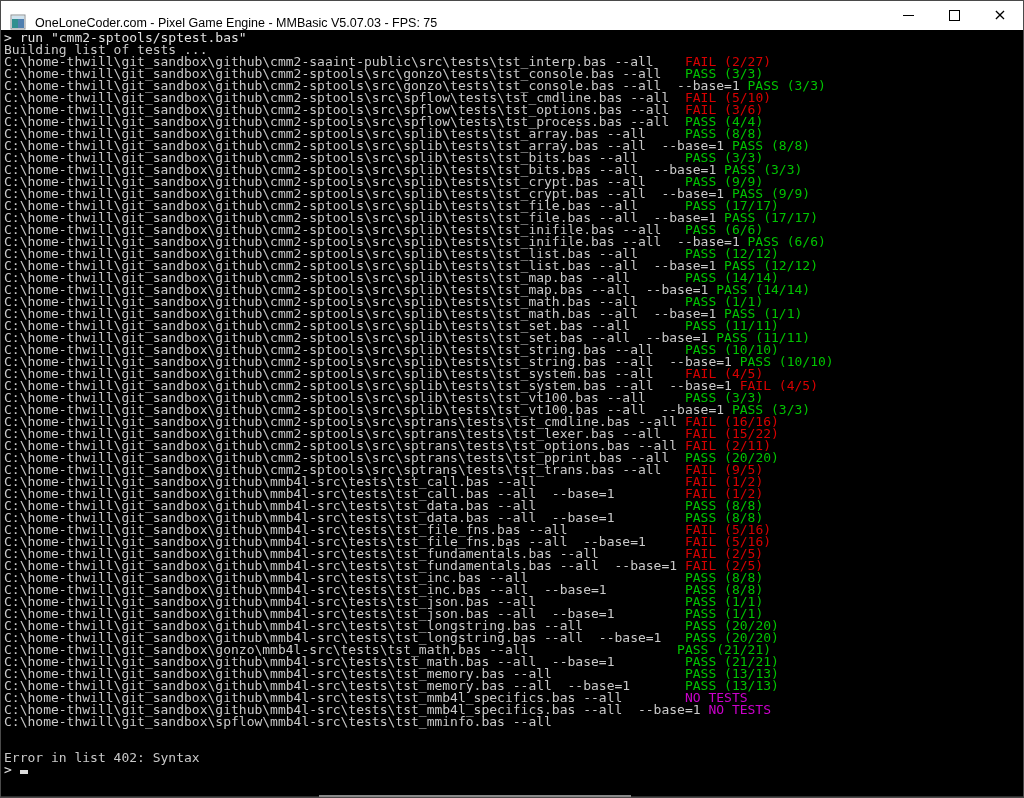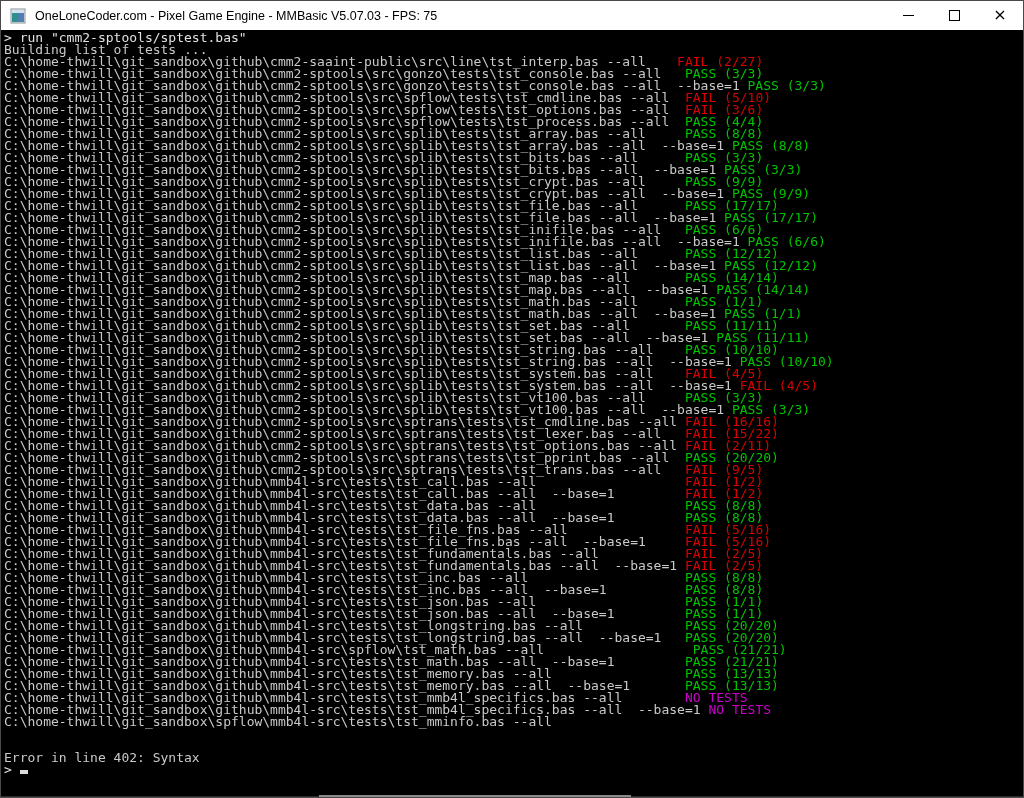"OneLoneCoder.com - Pixel Game Engine" .titlebar { align-items: center -> flex-end }
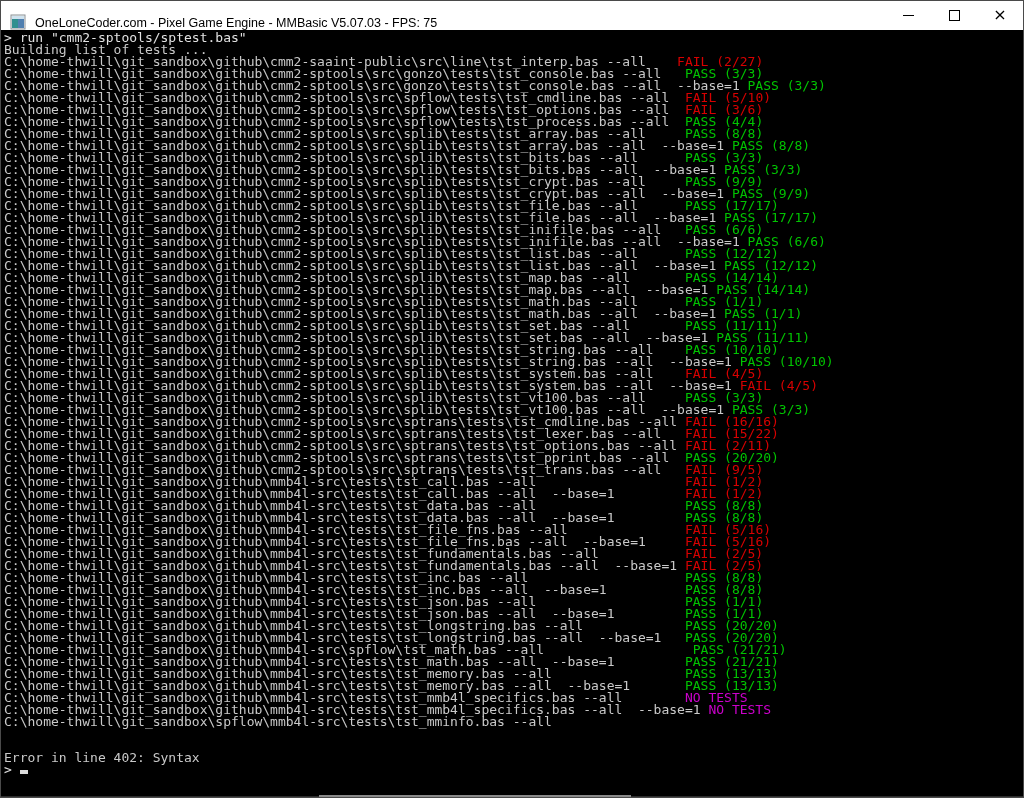"C:\home-thwill\git_sandbox\github\cmm2-saaint-pu" span { text: line -> tests }
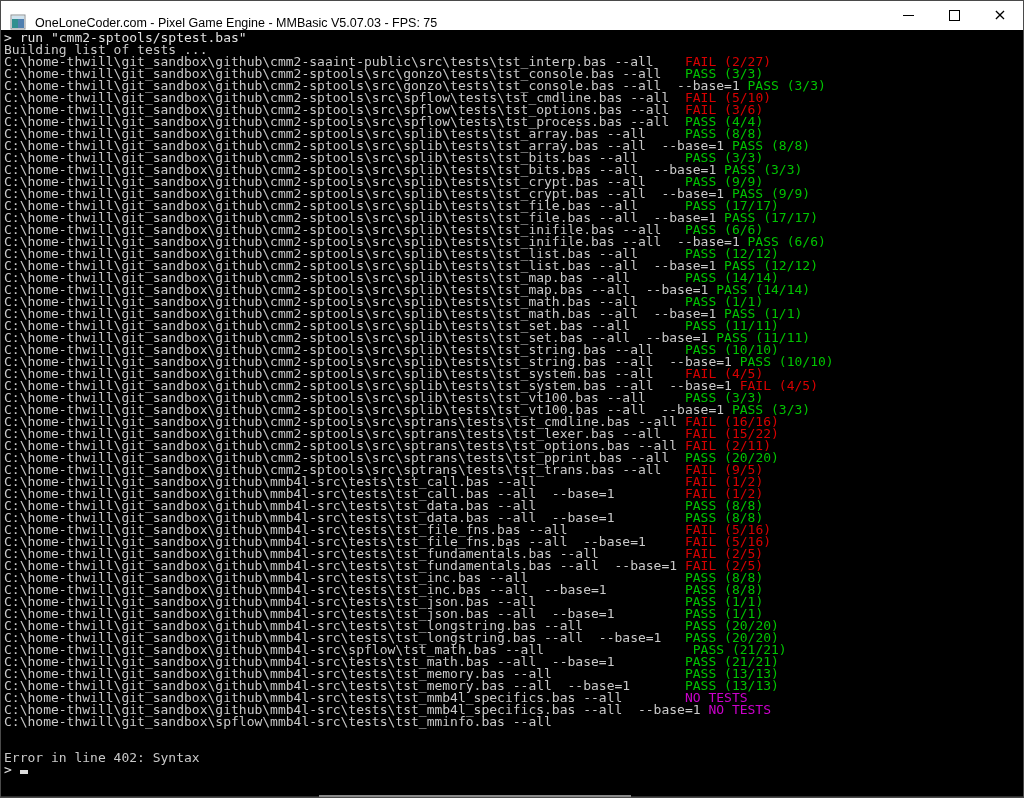"C:\home-thwill\git_sandbox\github\mmb4l-src\spfl" span { text: github\mmb4l-src\spflow -> gonzo\mmb4l-src\tests }
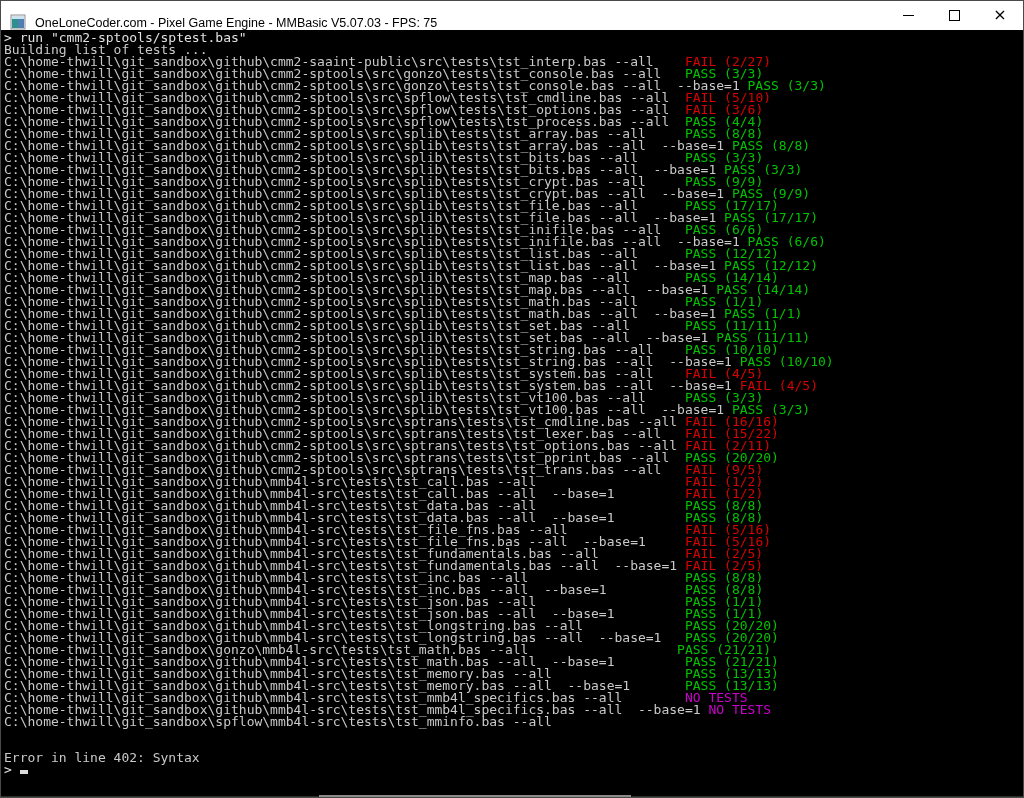"Error in line 402: Syntax" span { text: line -> list }
